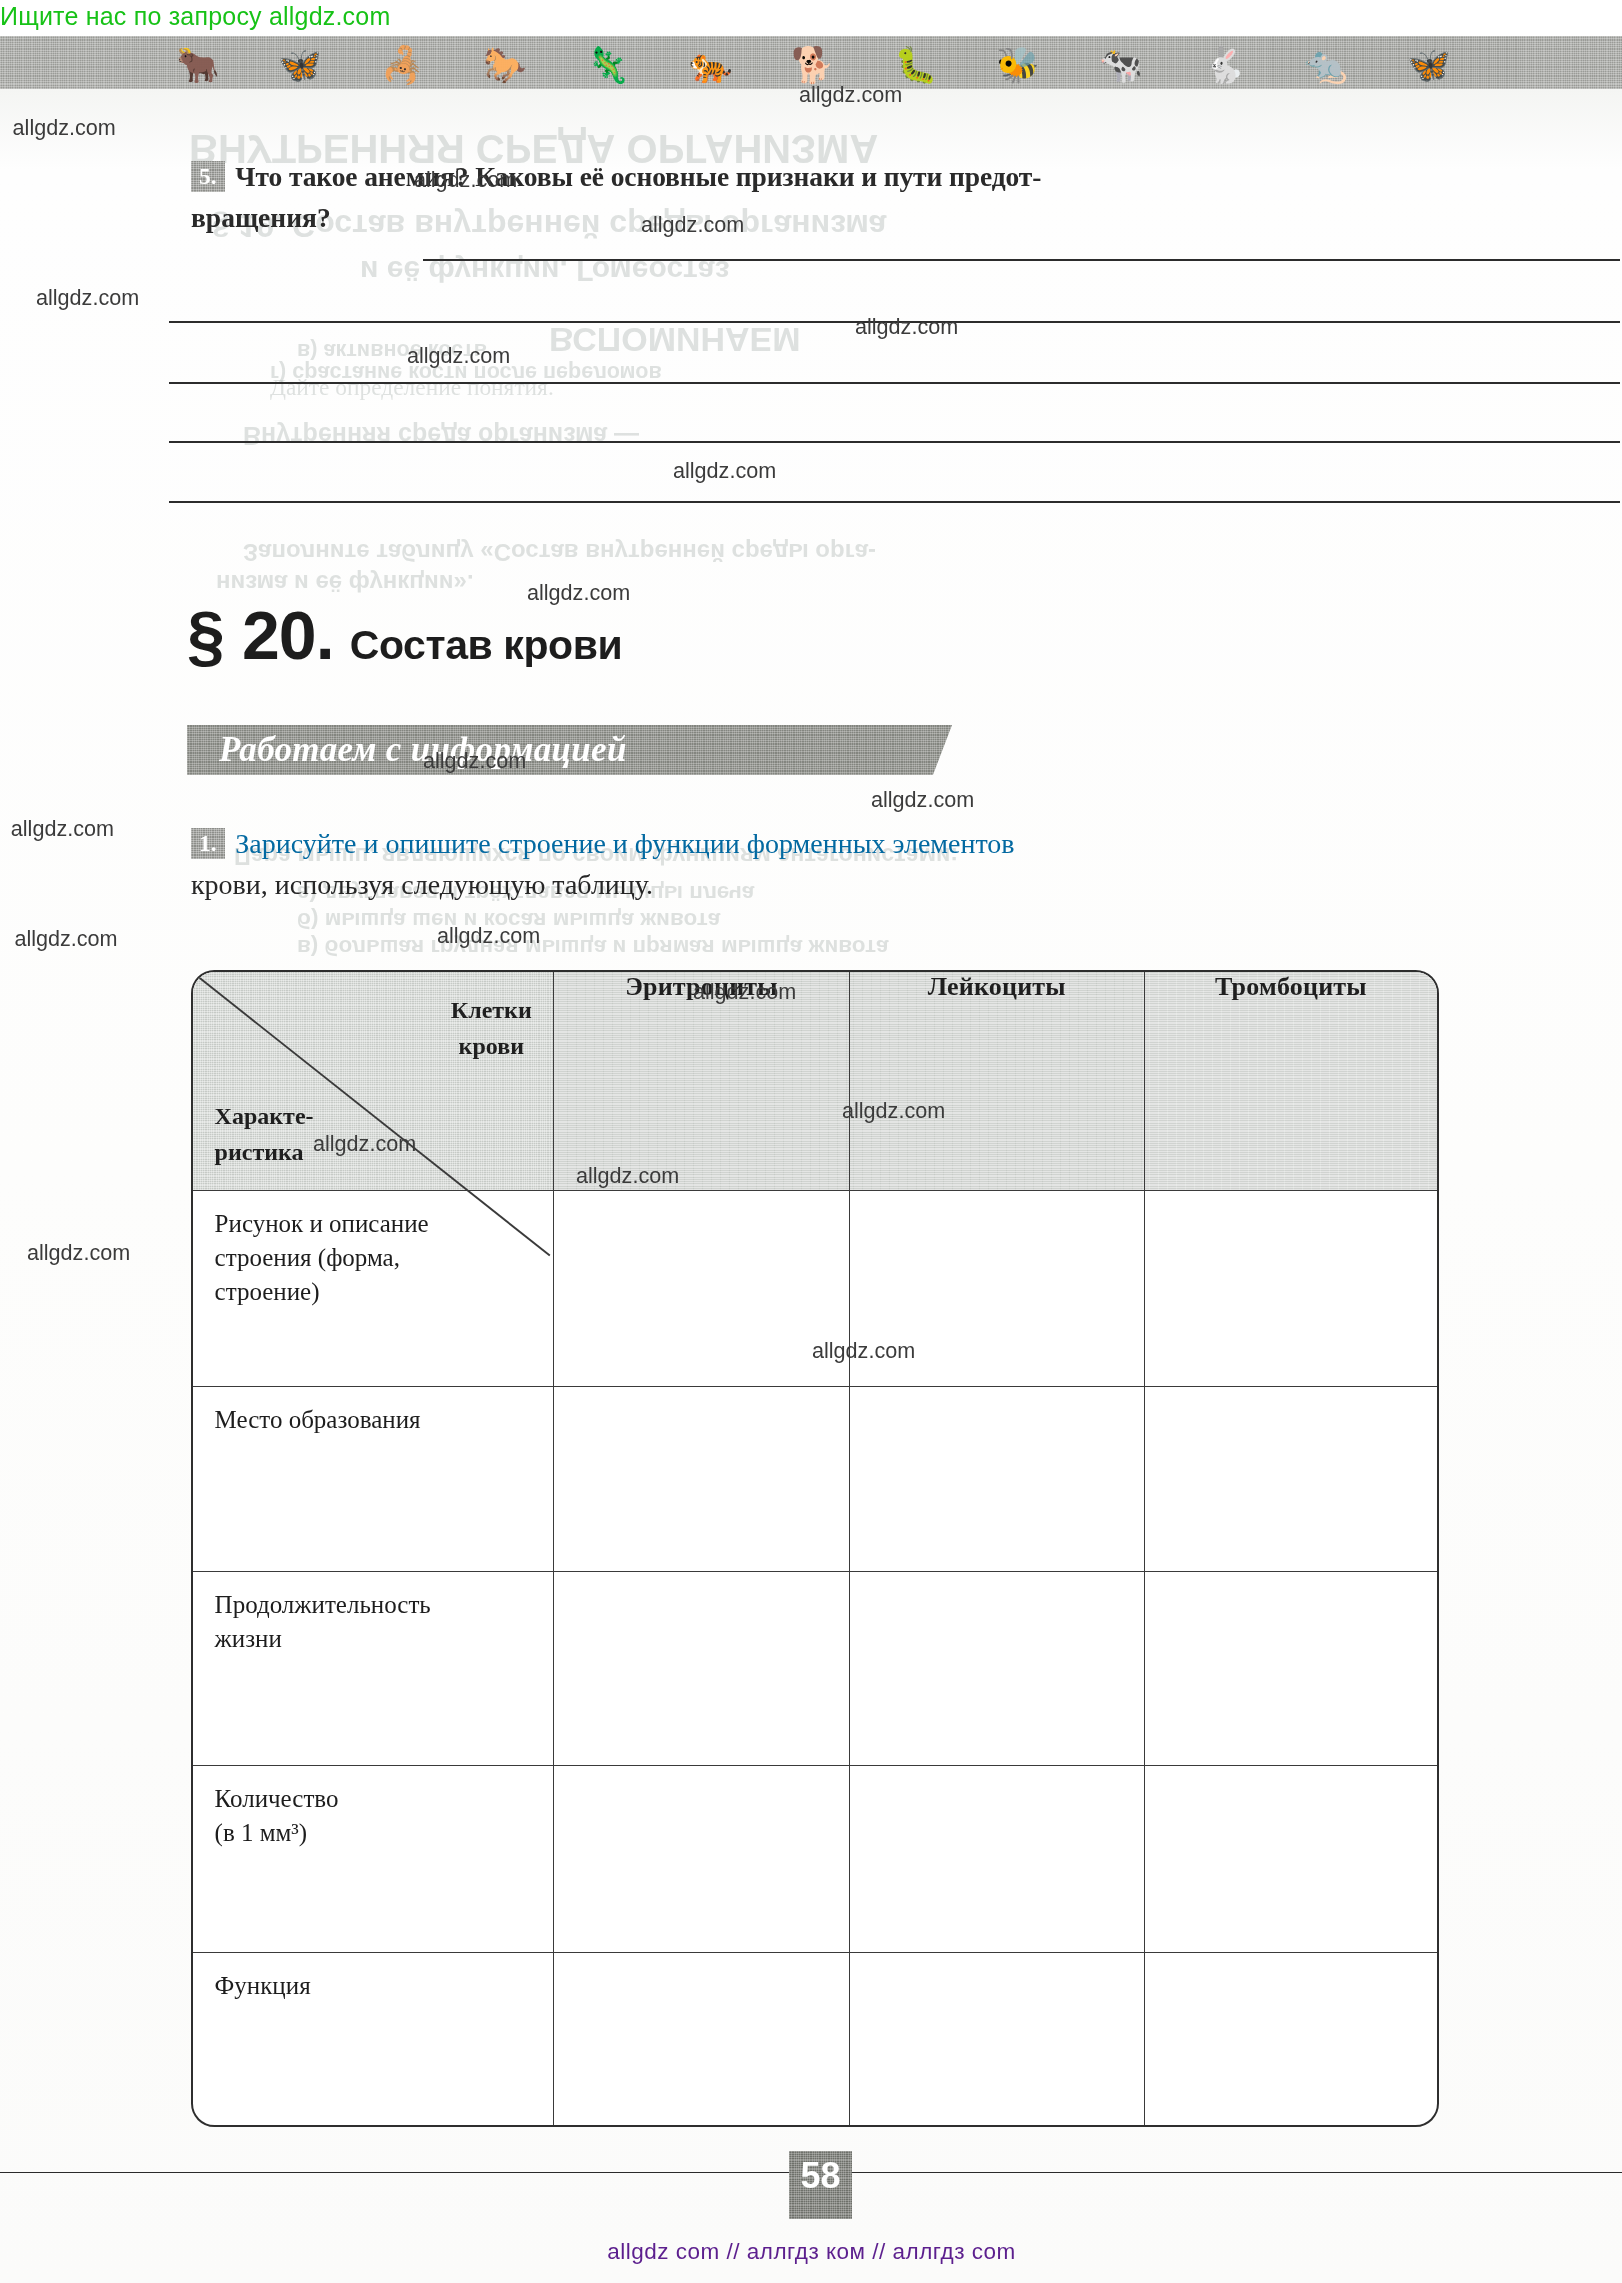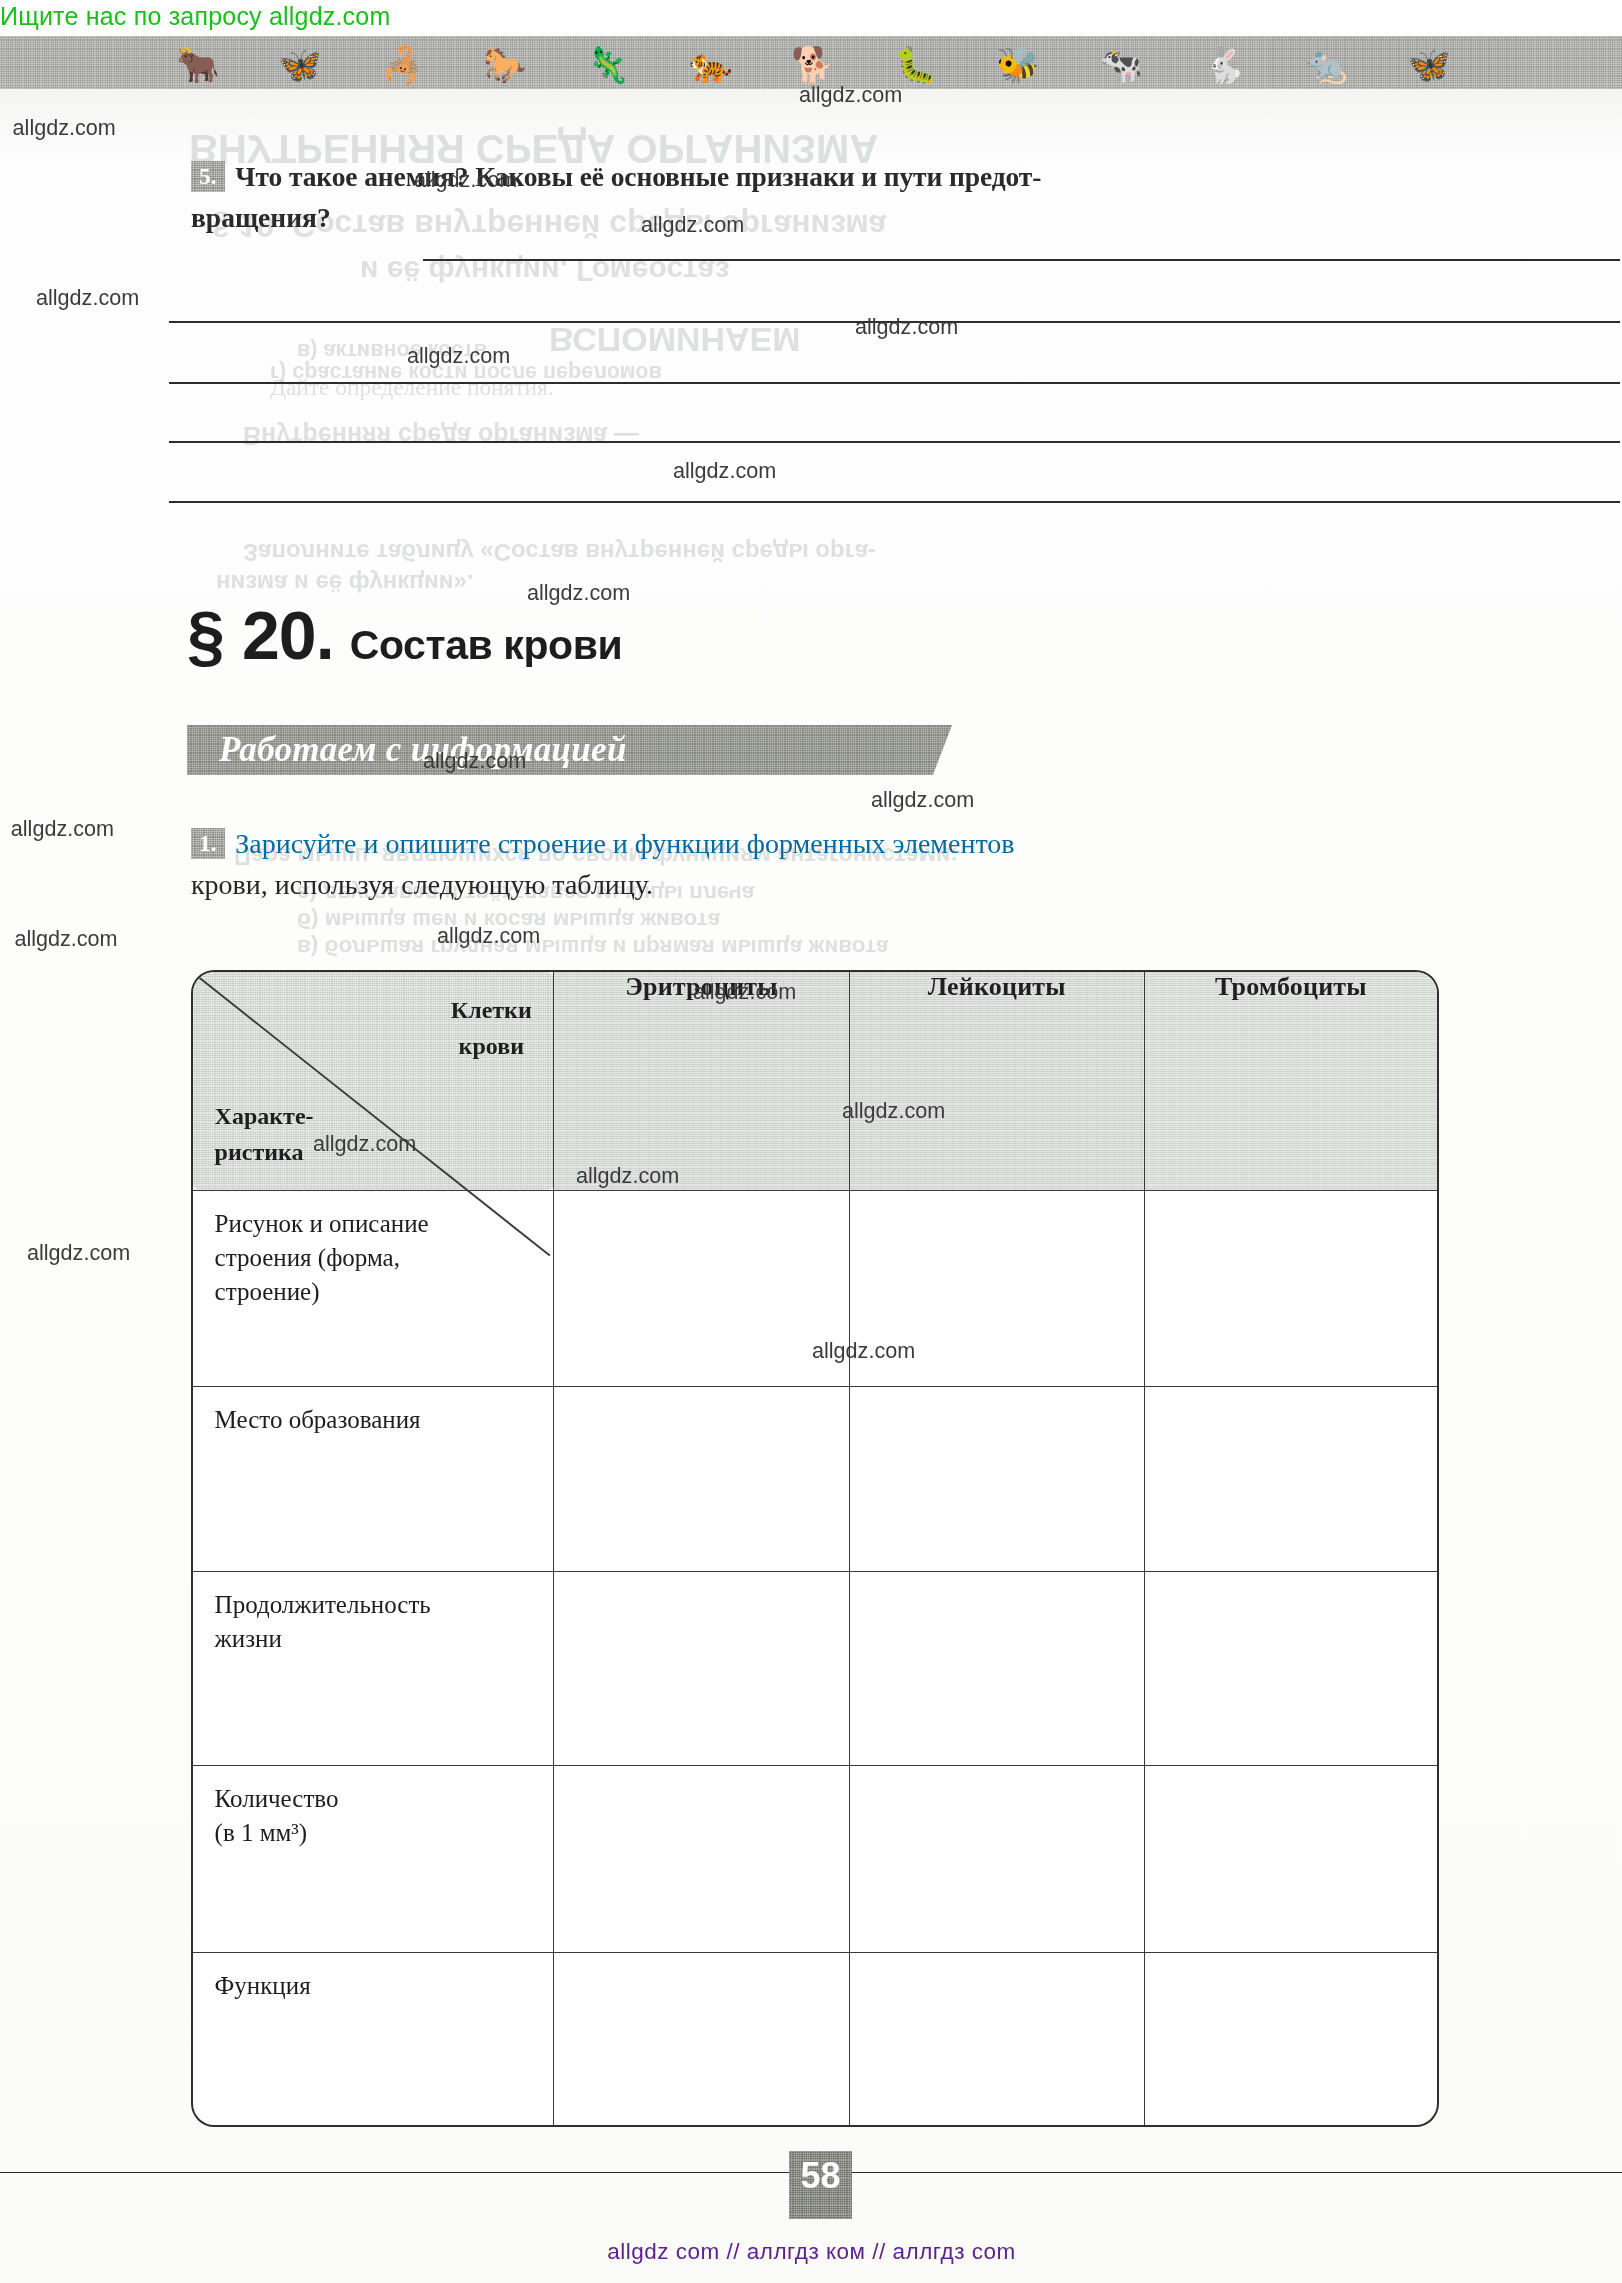"Клетки" #corner-cell { border-radius: 7px -> none }
